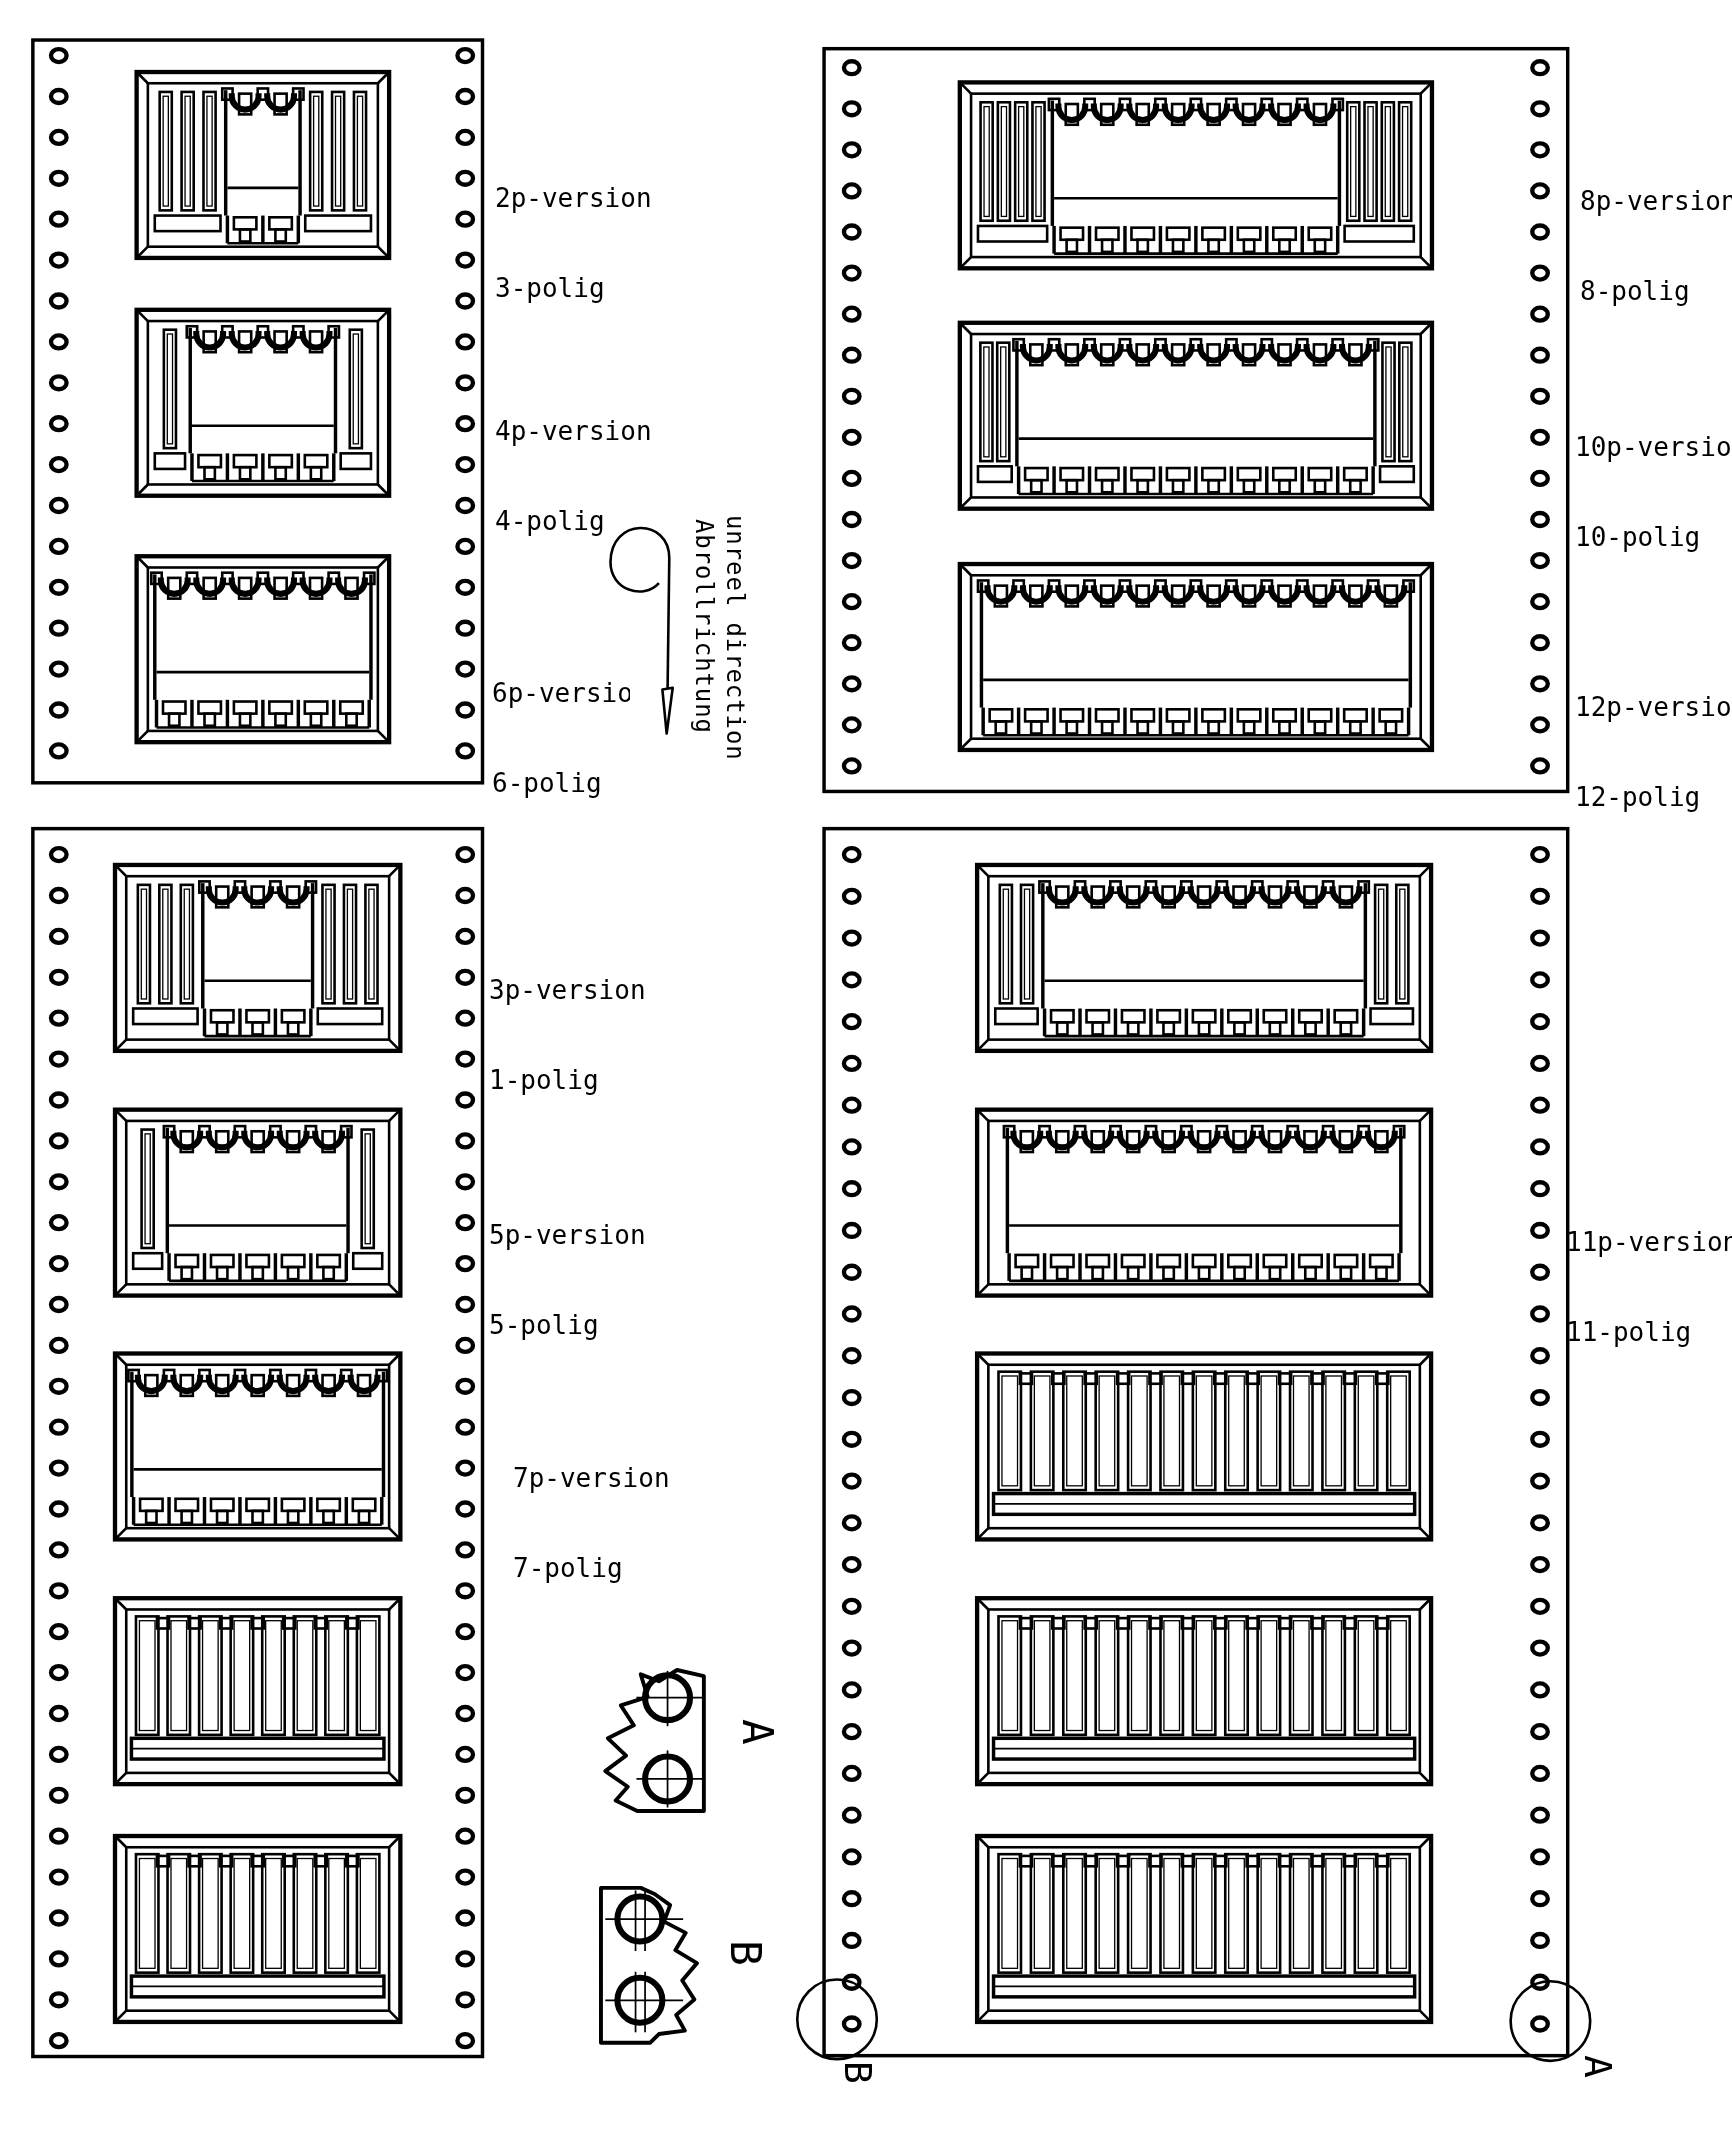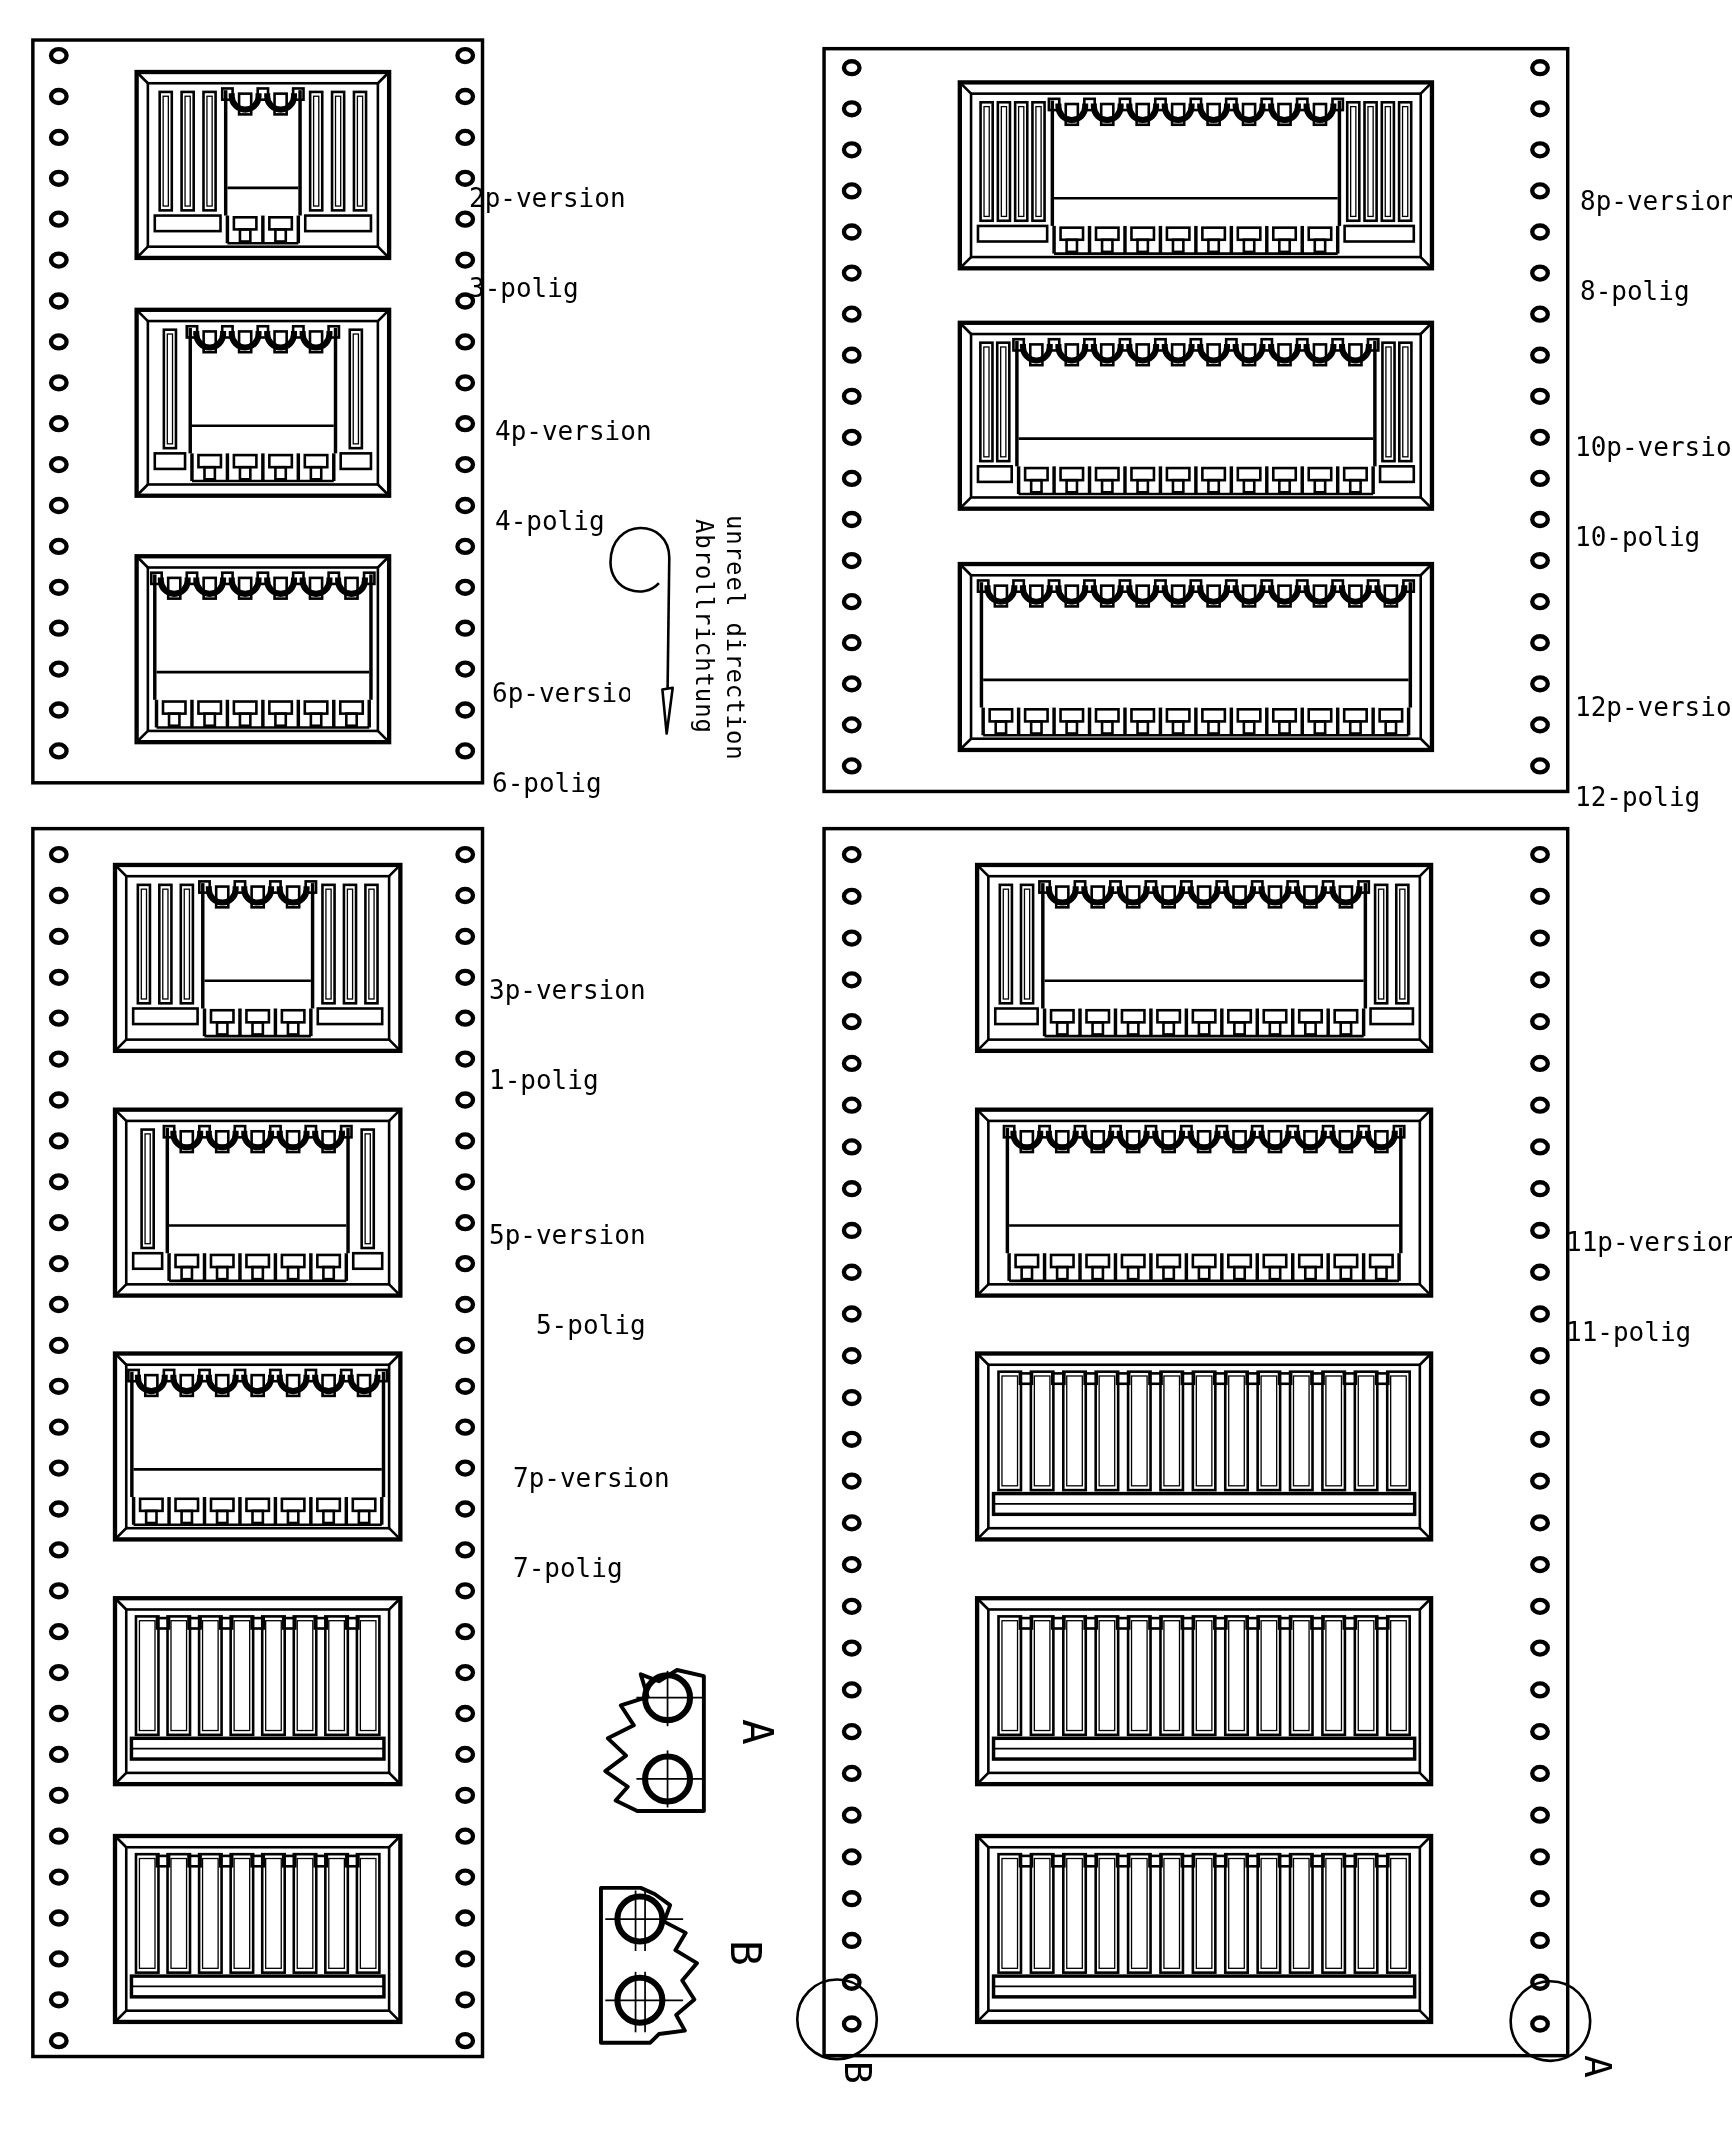"2p-version" div.lbl { left: 469px -> 495px }
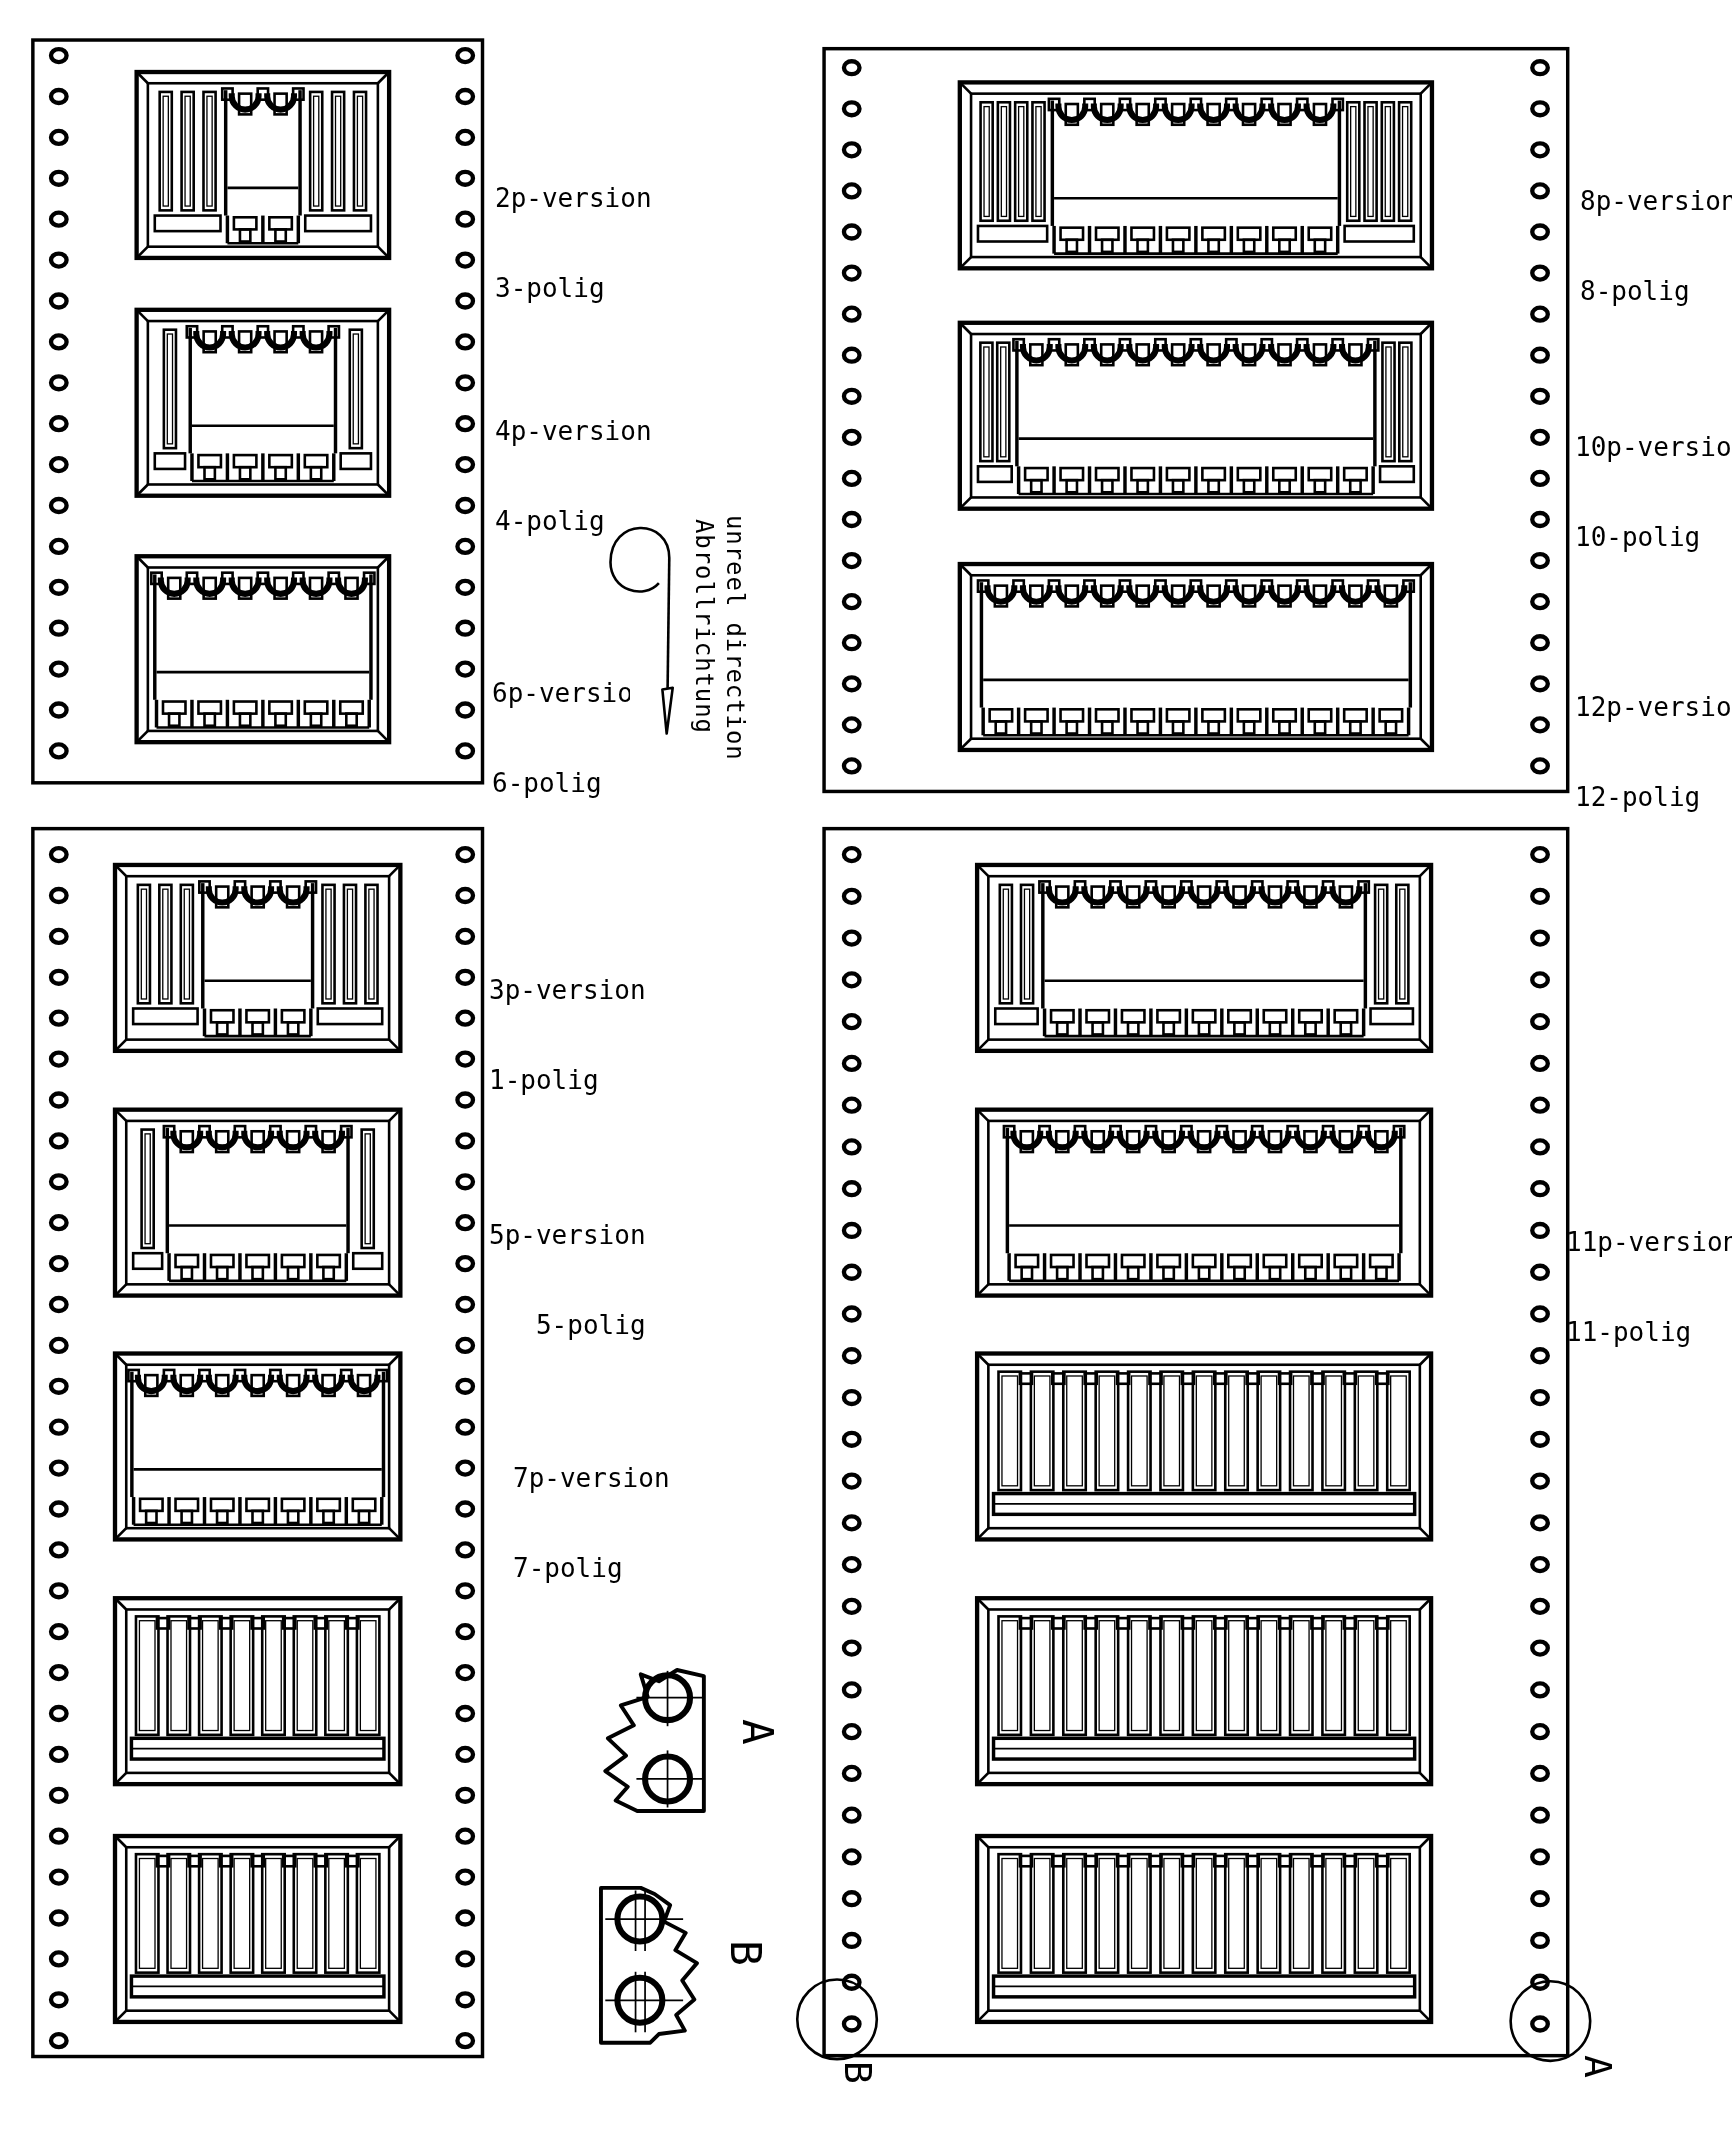"5p-version" div.lbl { text-align: right -> none }
